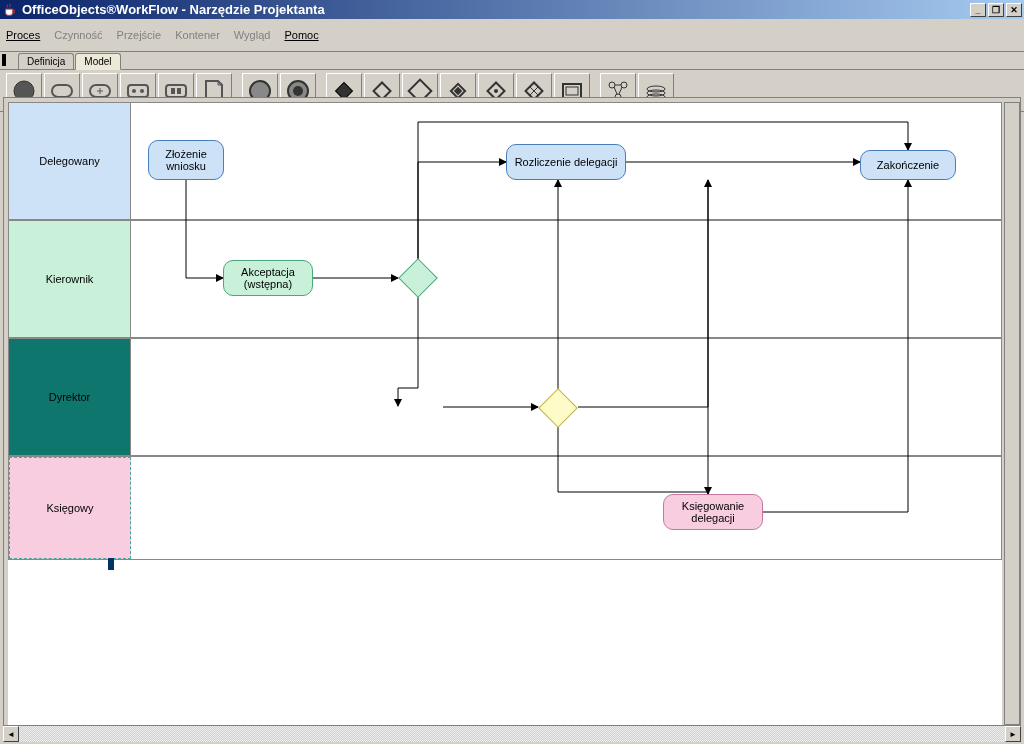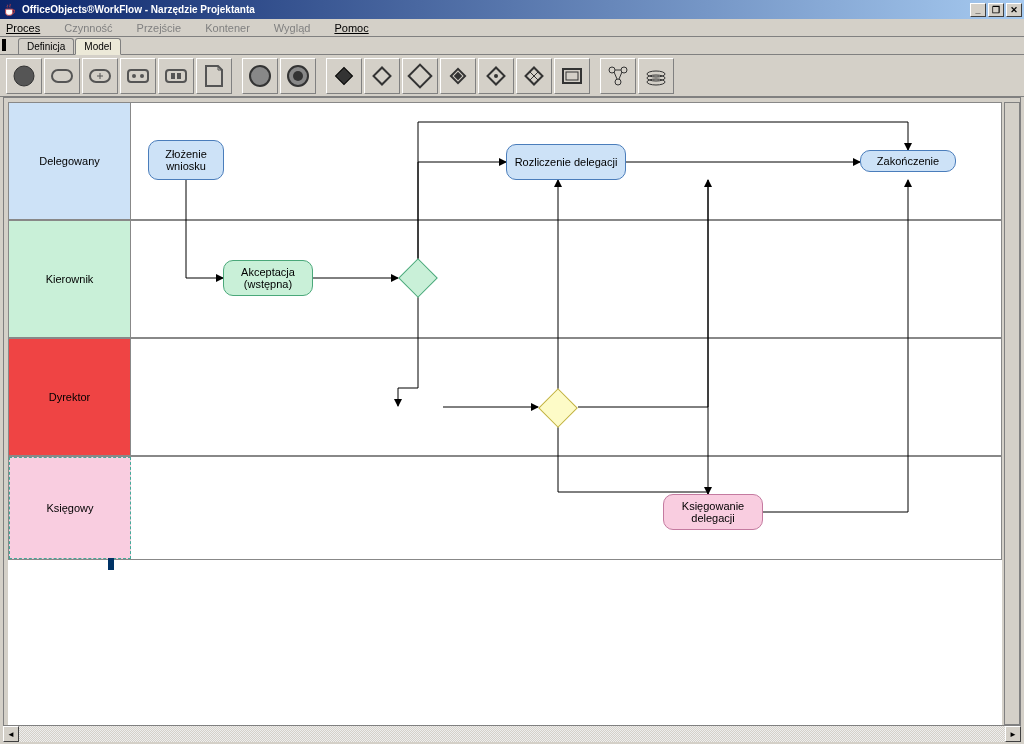"OfficeObjects®WorkFlow - Narzędzie" .title-bar .title-text { font-size: 10px -> 13px }
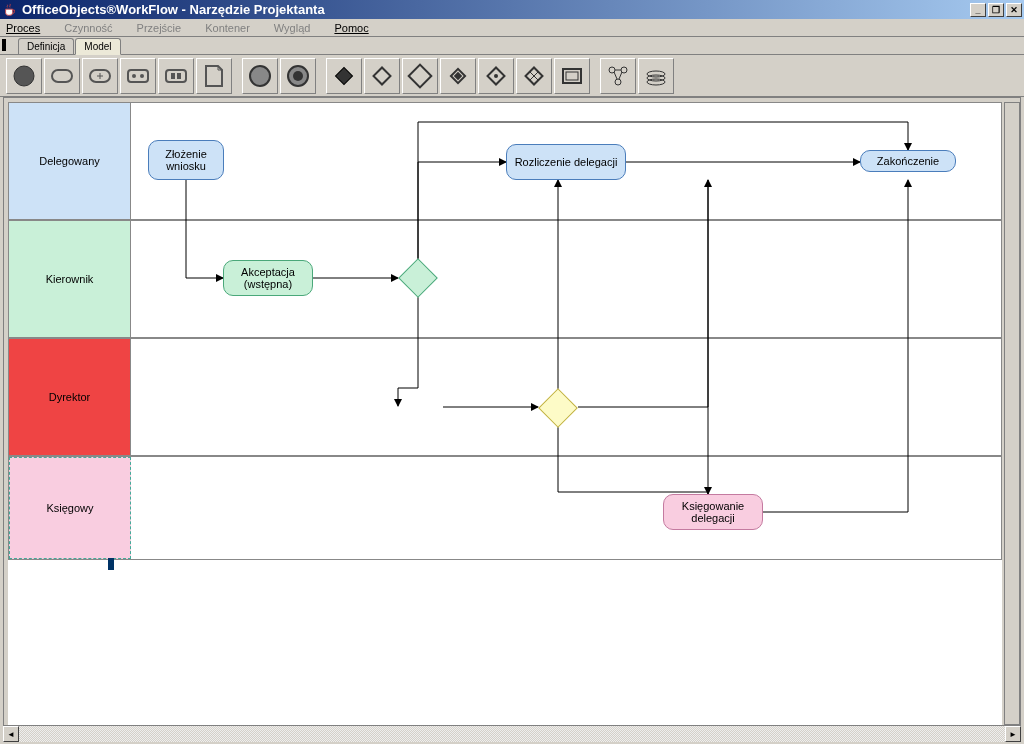"Proces" .menu-bar { gap: 24px -> 14px; padding: 8px 6px -> 16px 6px }
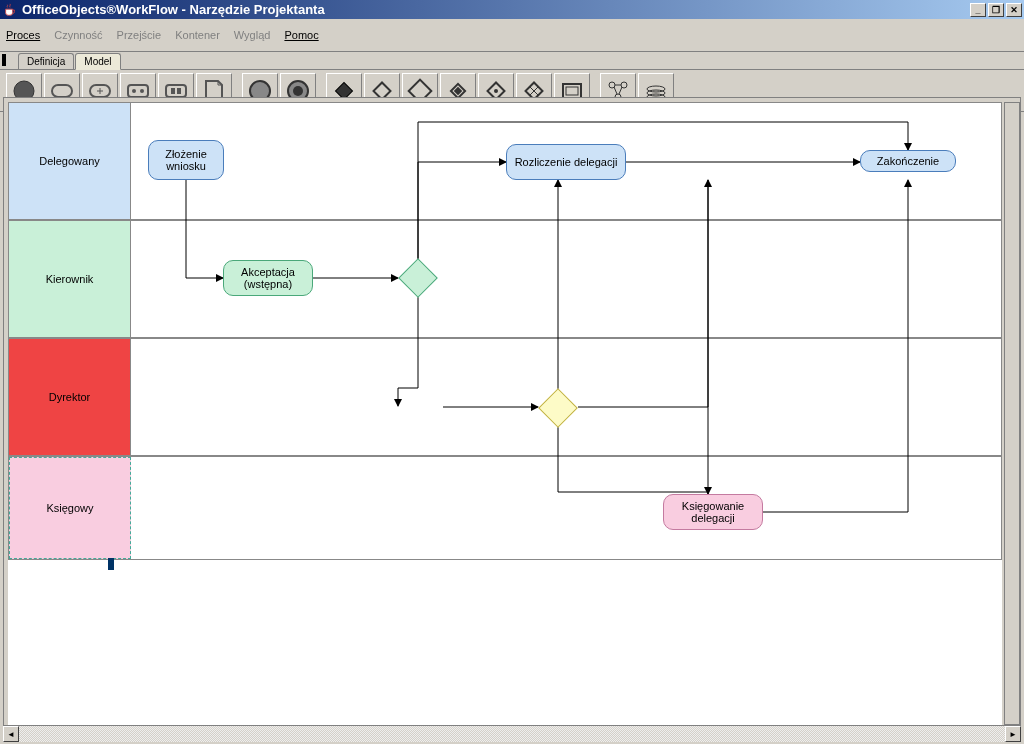"Zakończenie" div.node { height: 22px -> 30px }
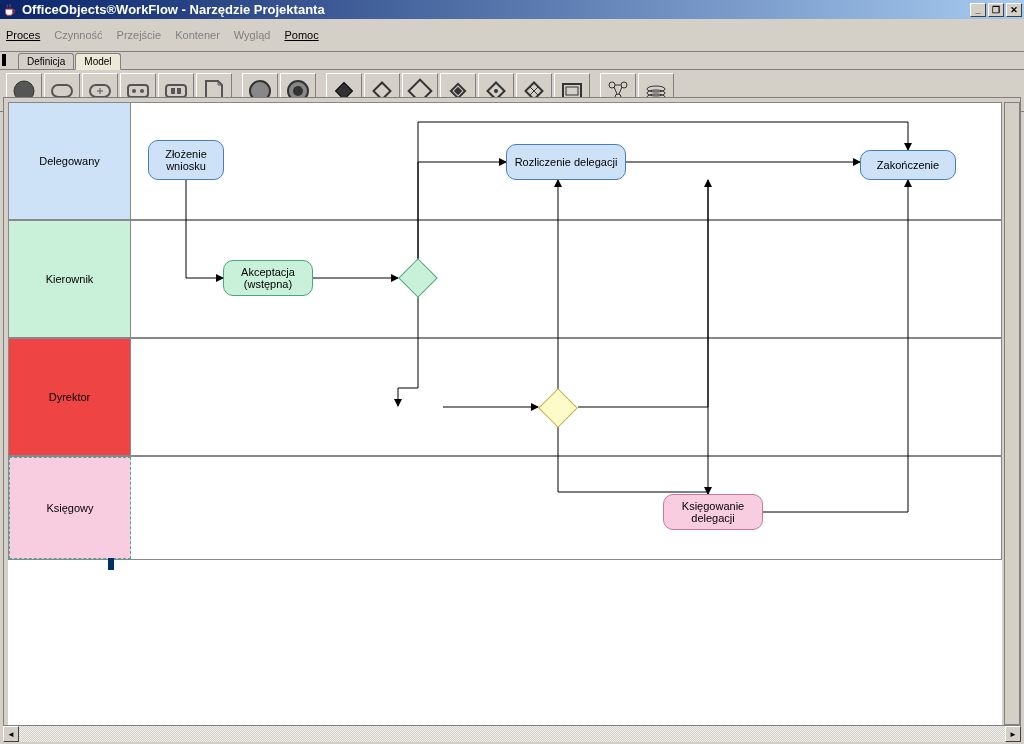"Dyrektor" .lane.l3 .lane-label { background: #ef4444 -> #0f766e }
